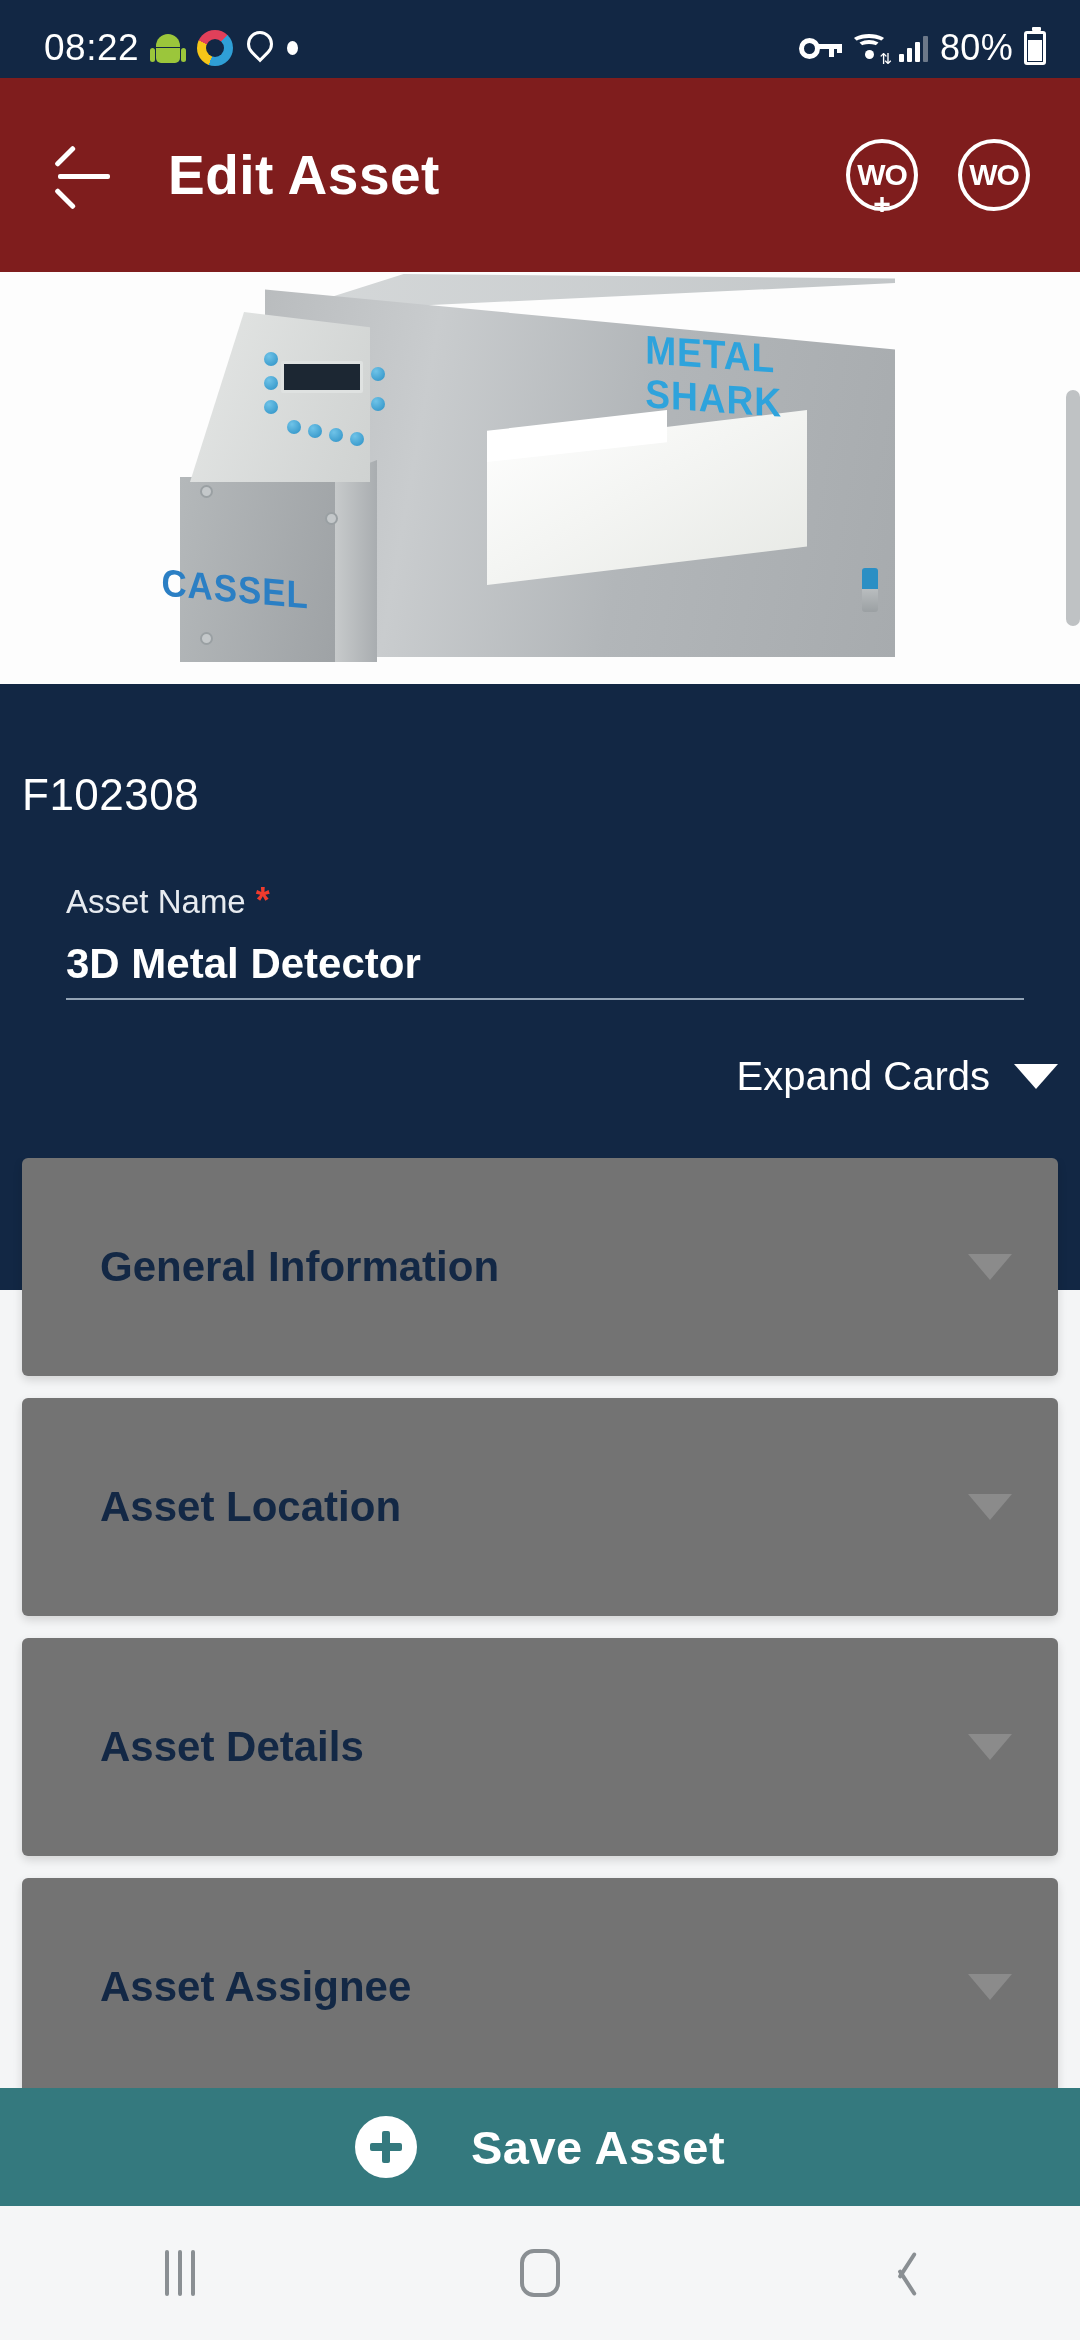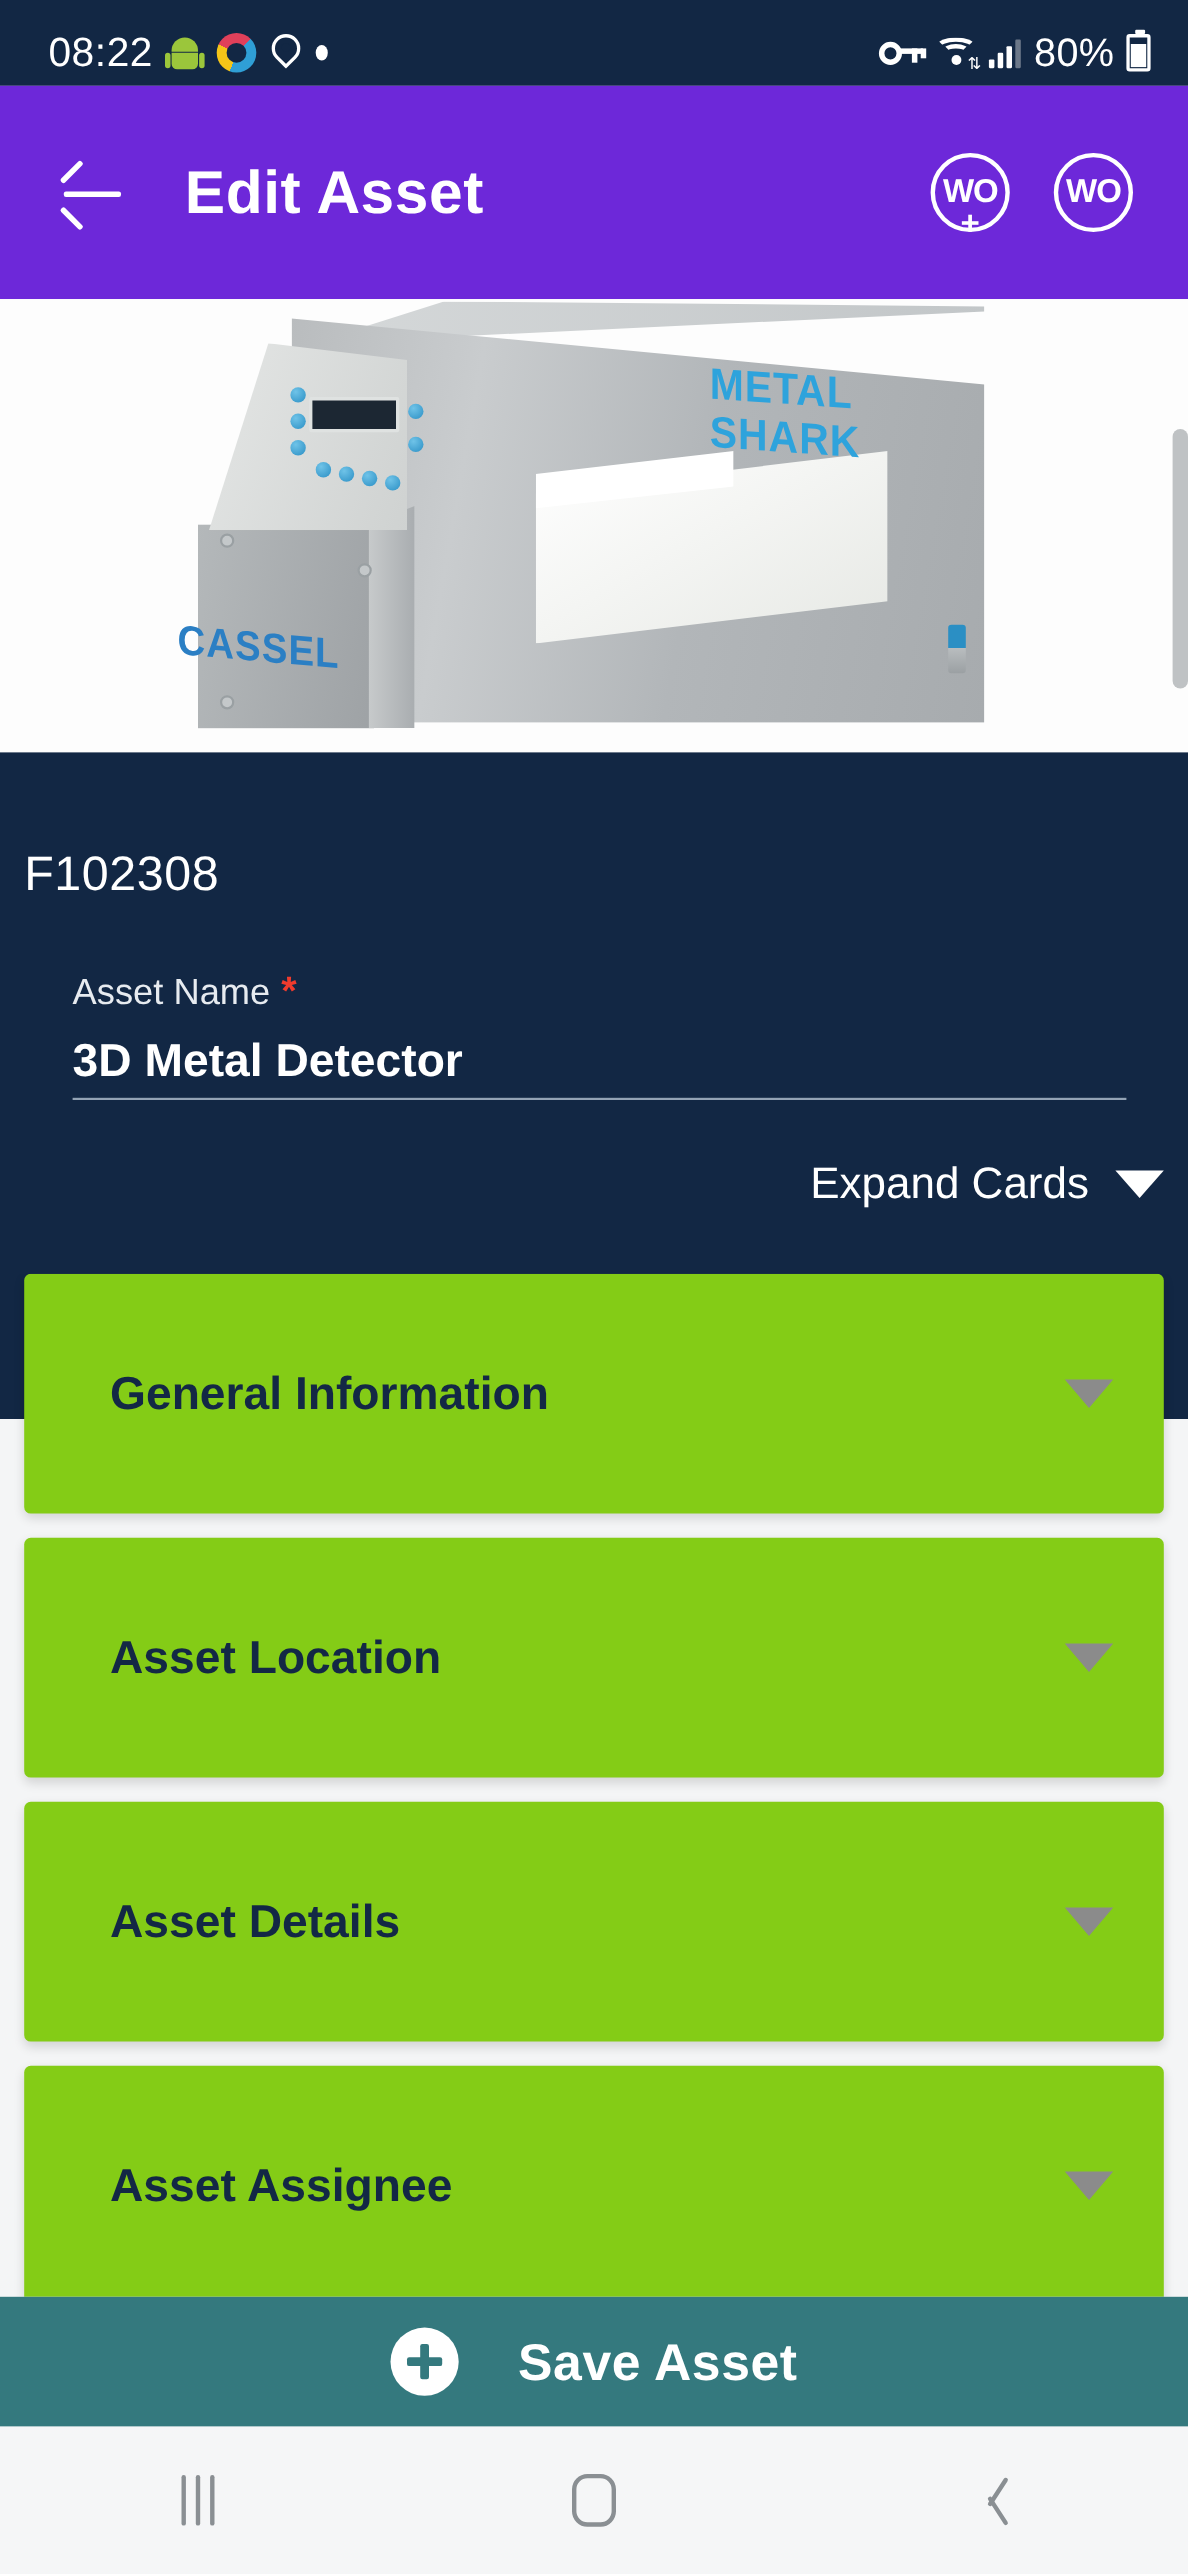"Edit Asset" .appbar { background: #6d28d9 -> #7f1d1d }
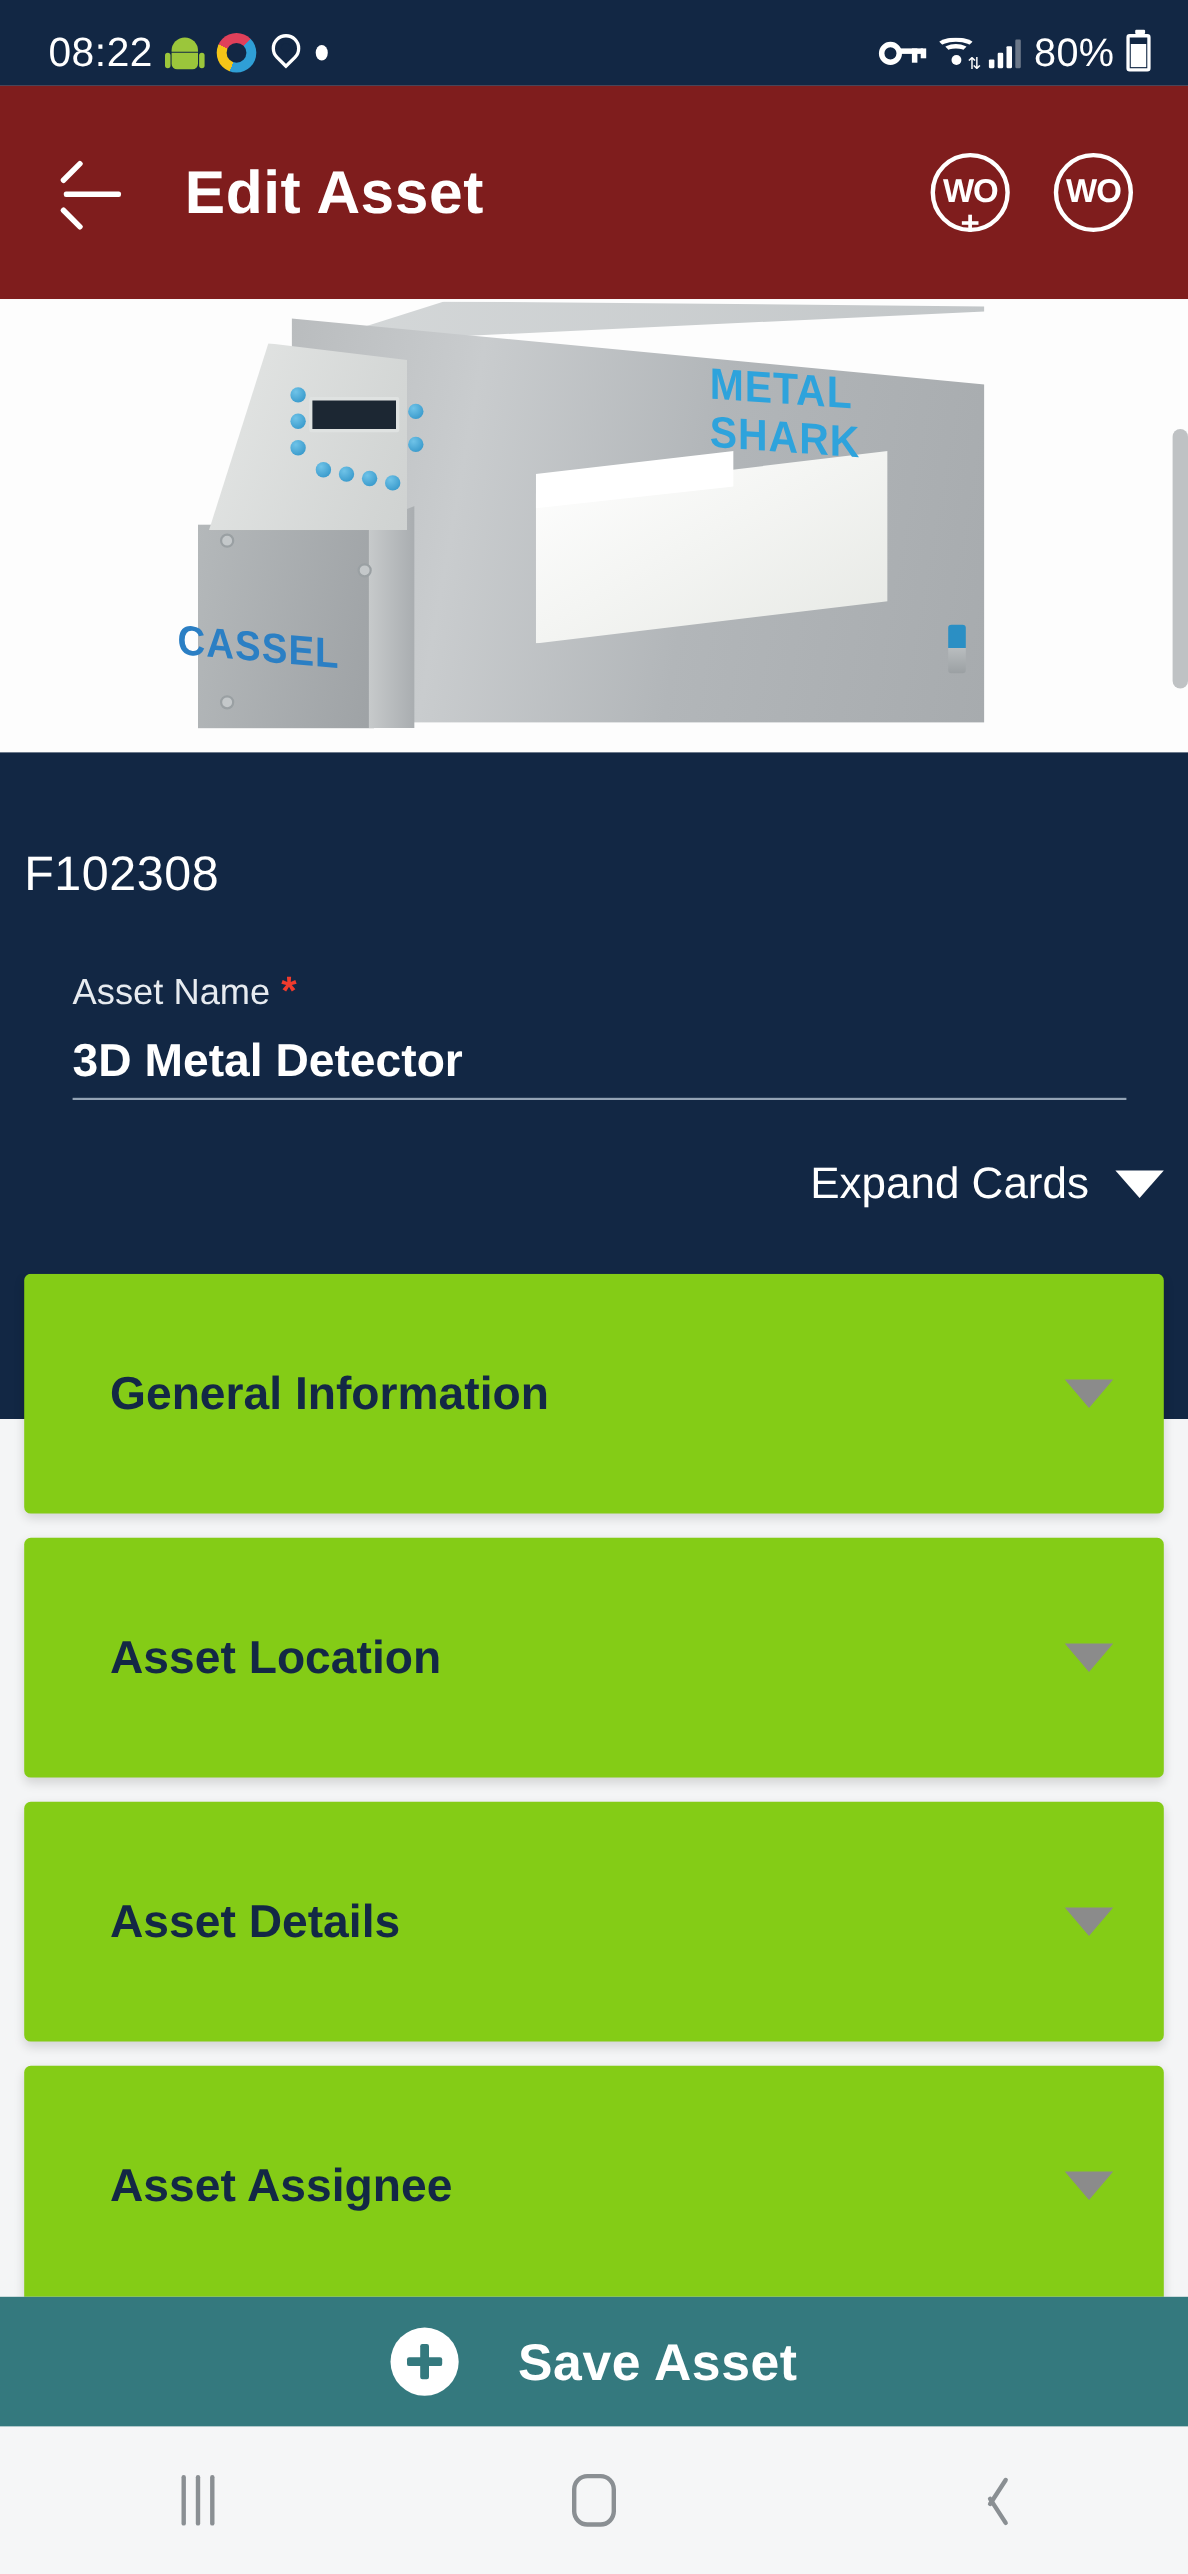"General Information" .card { background: #84cc16 -> #737373 }
